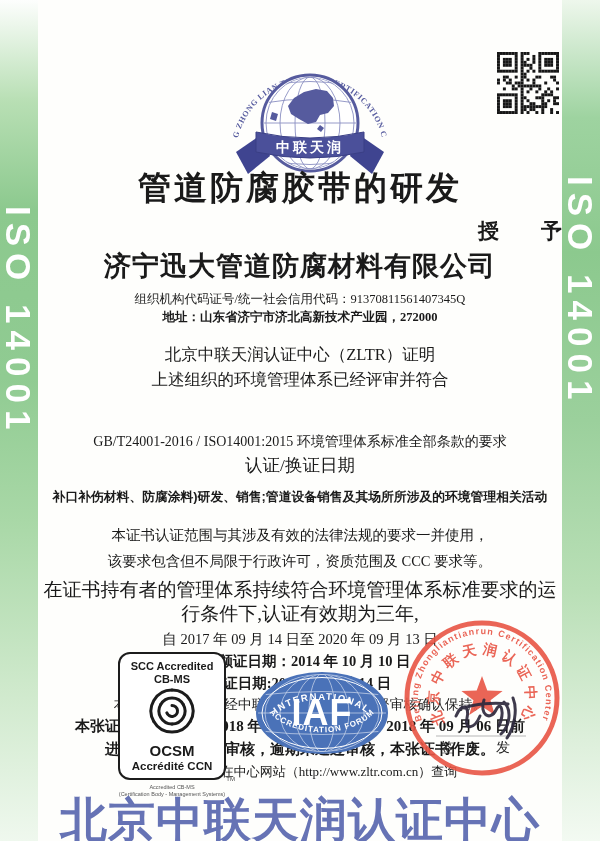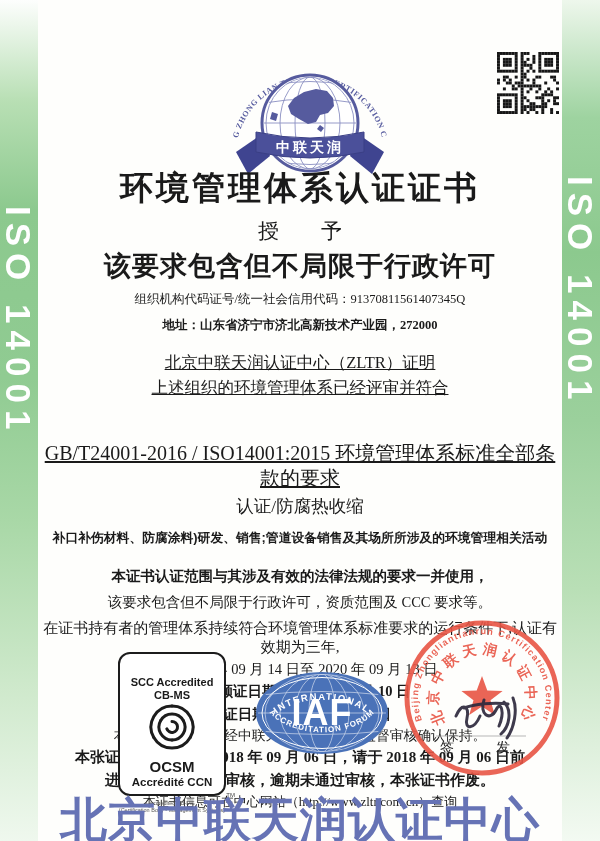"环境管理体系认证证书" div.line { text: 环境管理体系认证证书 -> 管道防腐胶带的研发 }
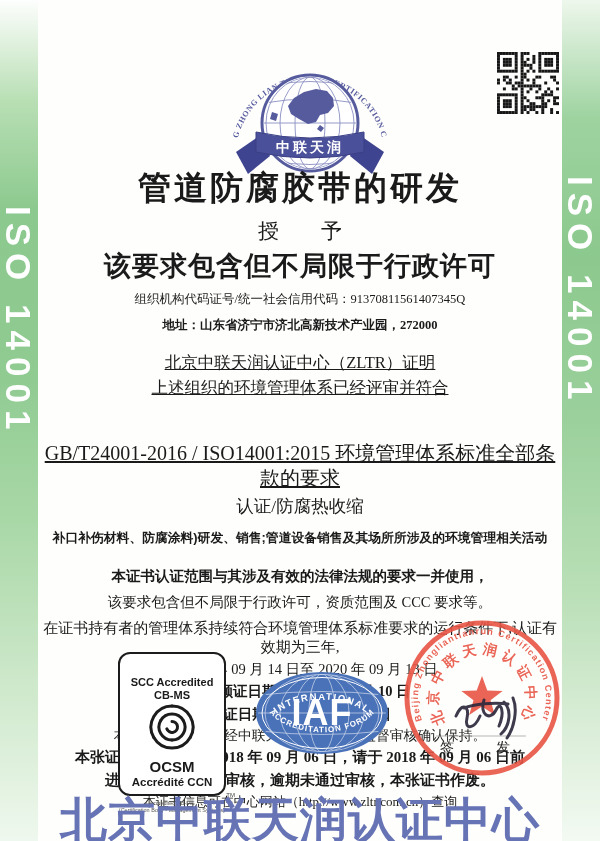"授 予" .award { font-weight: normal -> bold; text-align: none -> right }
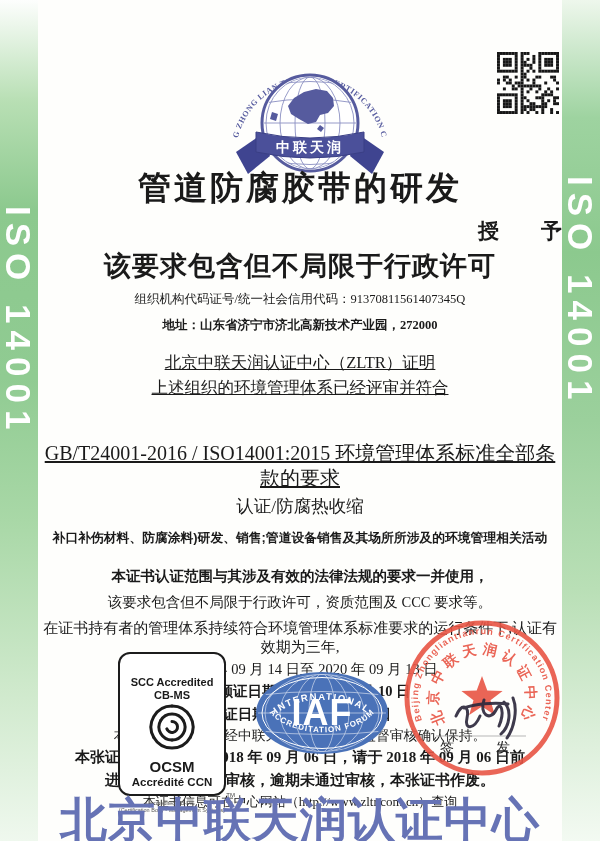"该要求包含但不局限于行政许可" div.line { text: 该要求包含但不局限于行政许可 -> 济宁迅大管道防腐材料有限公司 }
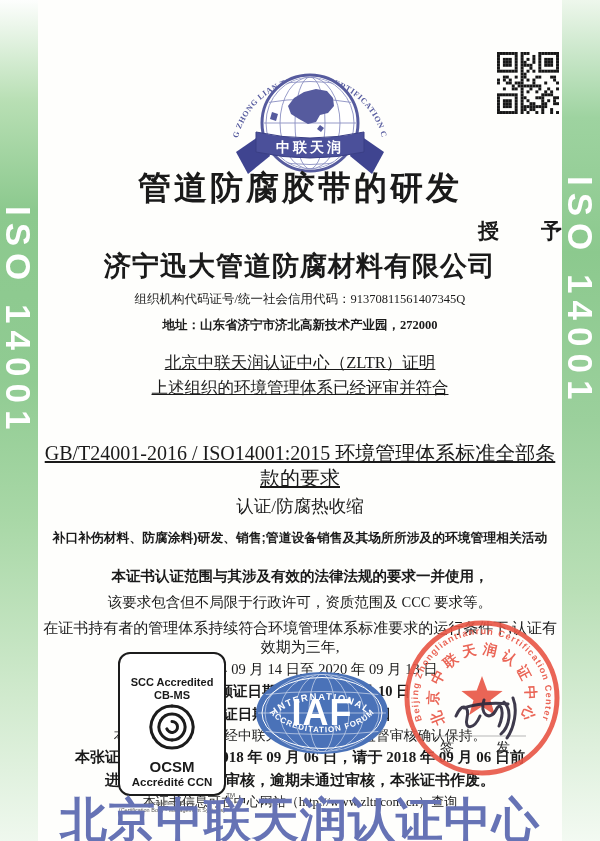"地址：山东省济宁市济北高新技术产业园，272000" .addr { margin-top: 10px -> 2px }
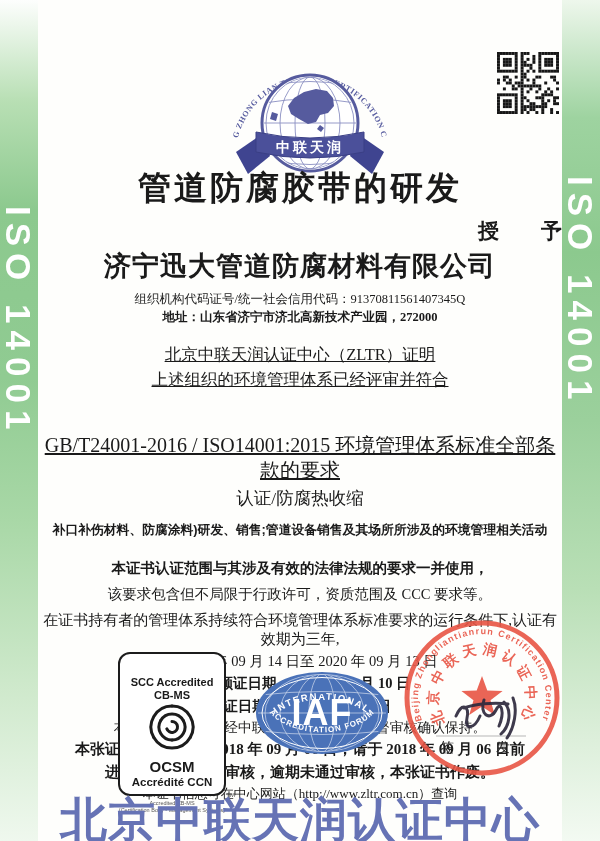"北京中联天润认证中心（ZLTR）证明" .stmt { text-decoration: underline -> none }
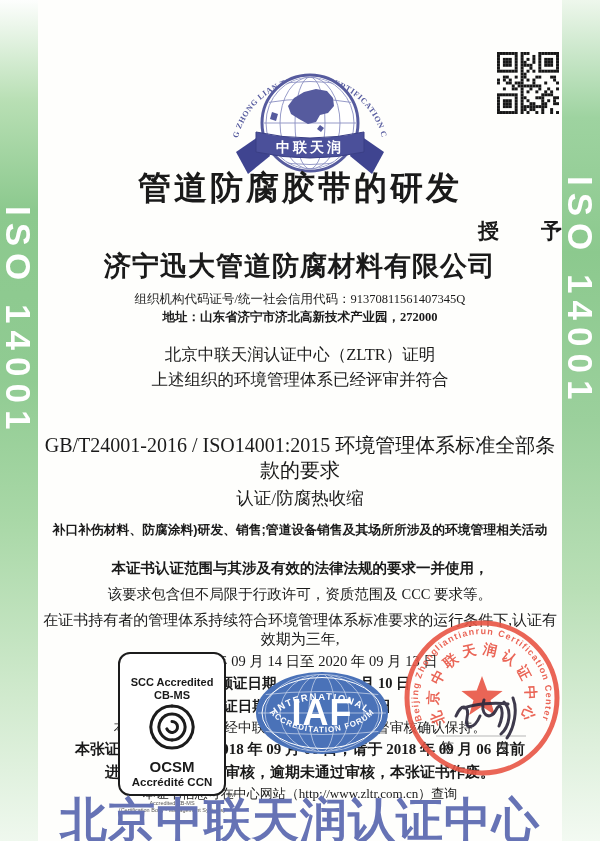"GB/T24001-2016 / ISO14001:2015" .stmt3 { font-size: 20px -> 14px }
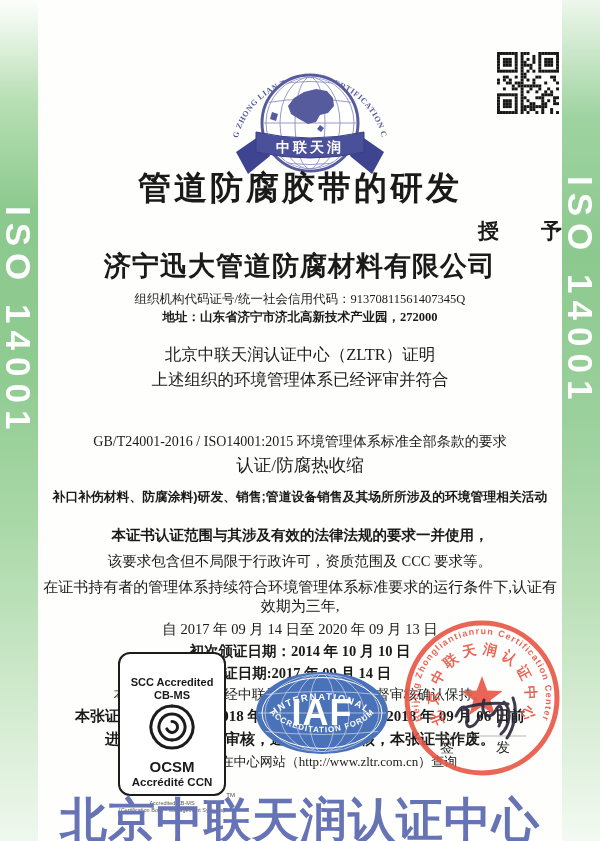"认证/防腐热收缩" div.line { text: /防腐热收缩 -> /换证日期 }
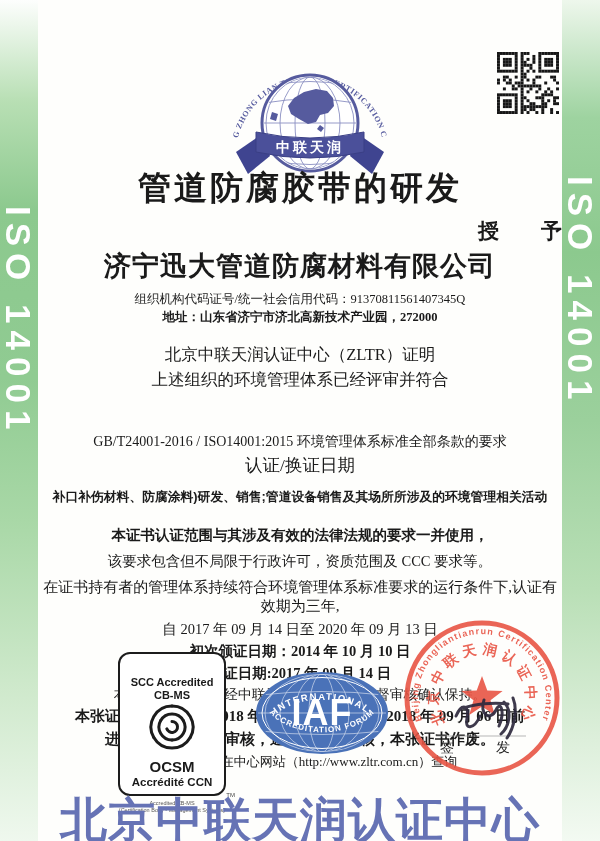"本证书认证范围与其涉及有效的法律法规的要求一并使用，" .terms1 { font-weight: bold -> none }
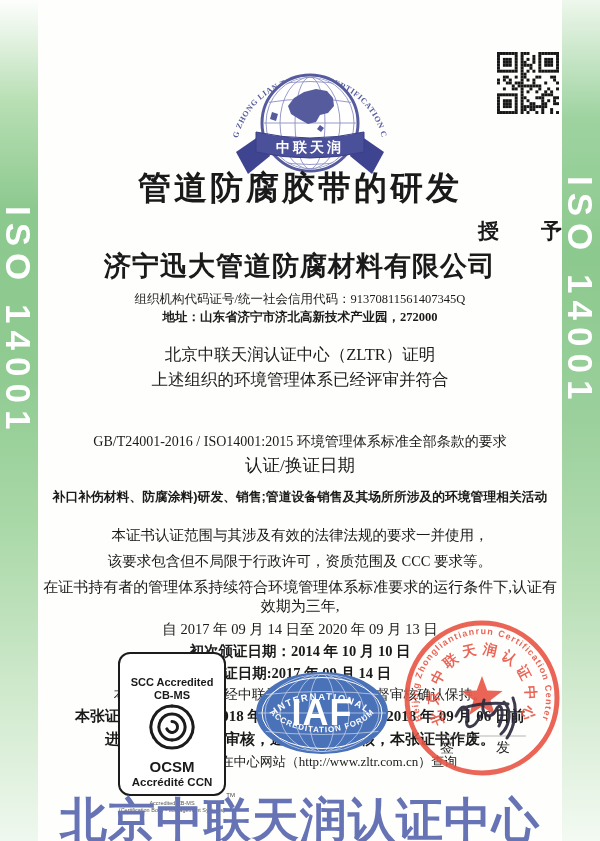"在证书持有者的管理体系持续符合环境管理体系标准要求的运行条件下,认证有效期为三年" .terms3 { font-size: 15px -> 19px }
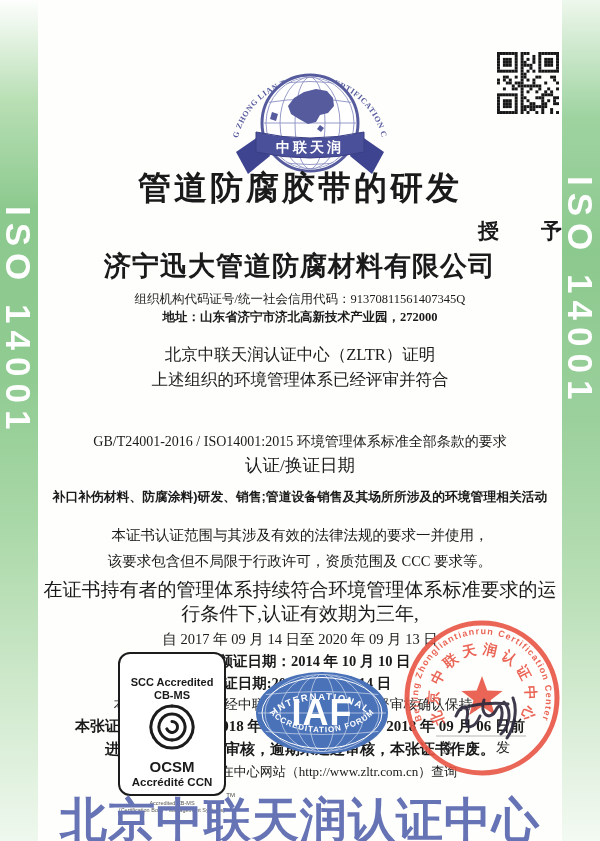"SCC Accredited" .scc-box { padding: 22px 4px 5px -> 6px 4px 5px }
